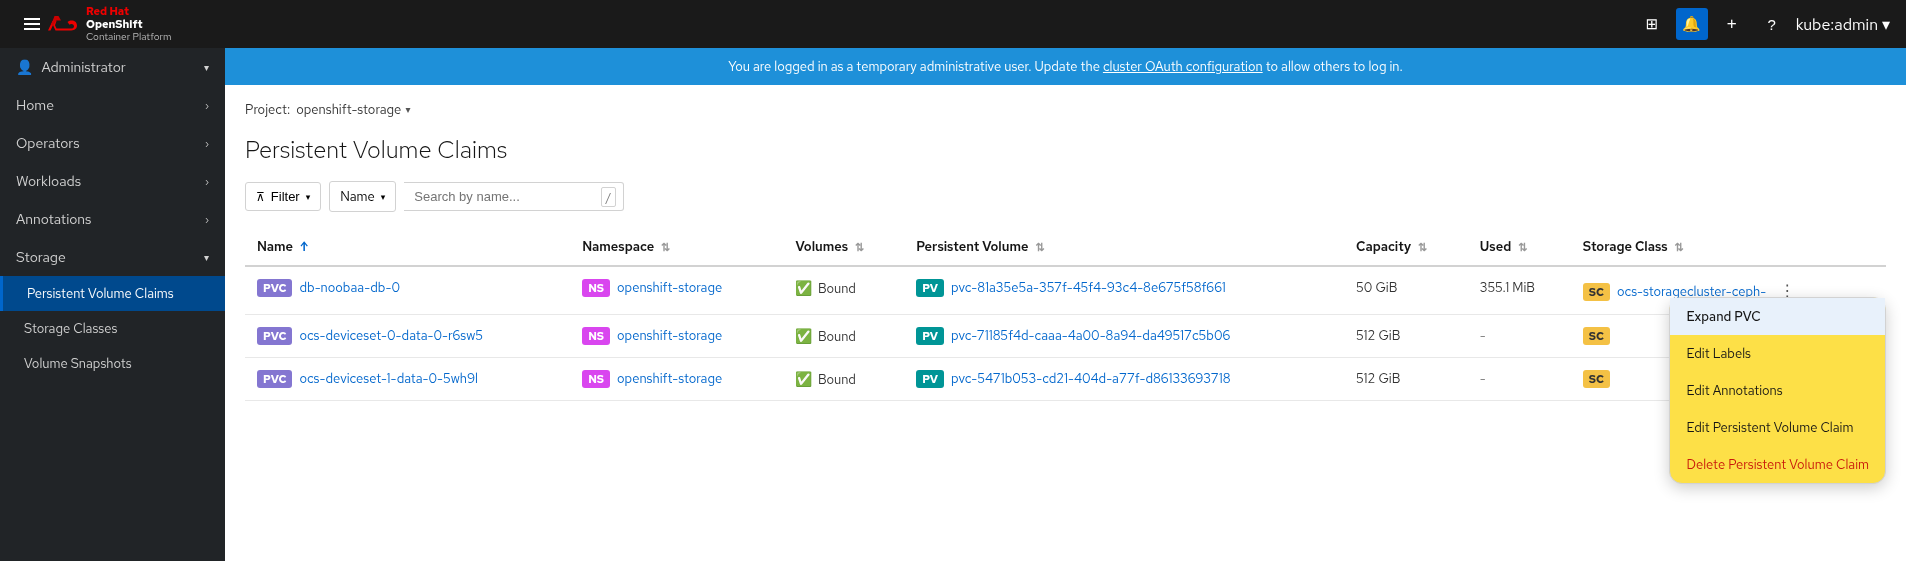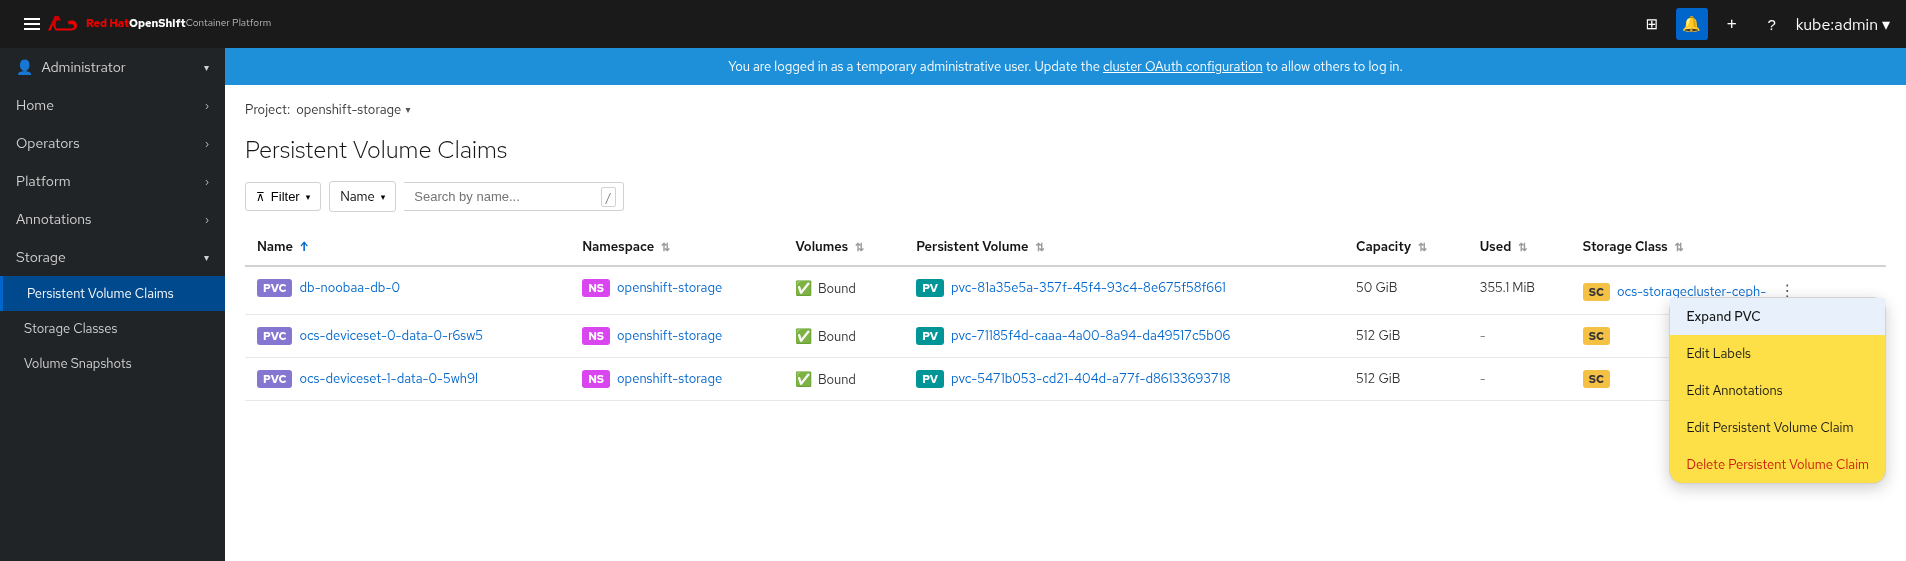"Red Hat" .top-nav .brand-text { flex-direction: row -> column }
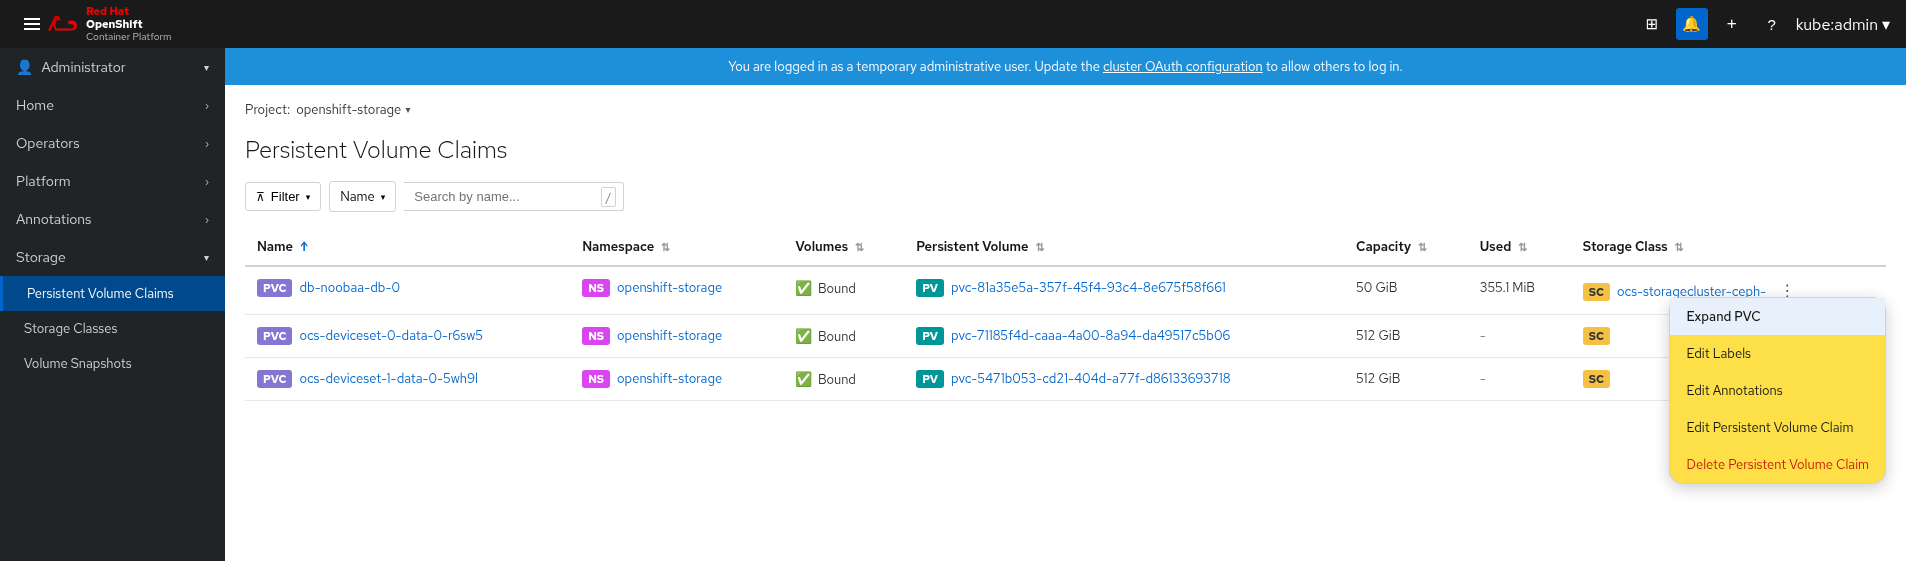"Platform" span { text: Platform -> Workloads }
